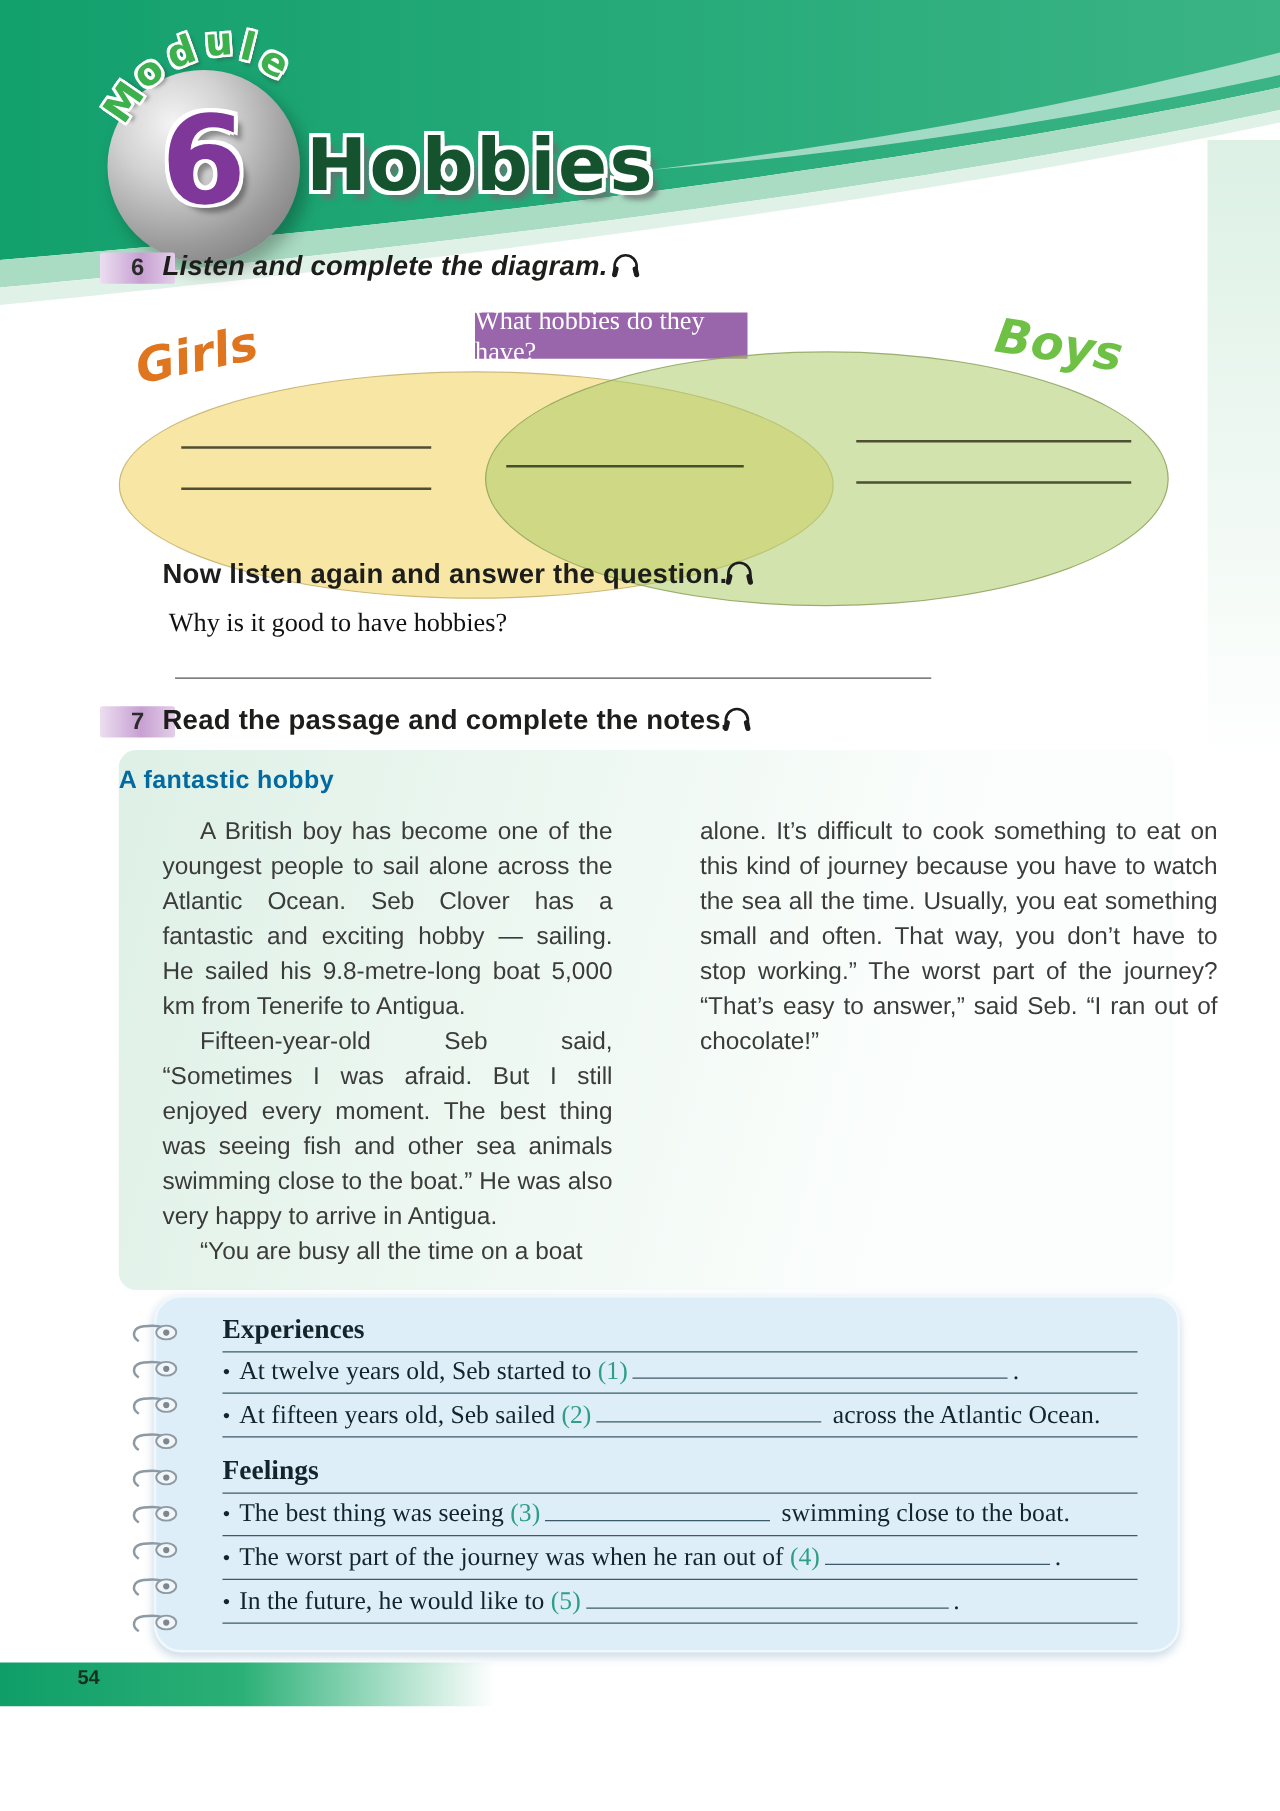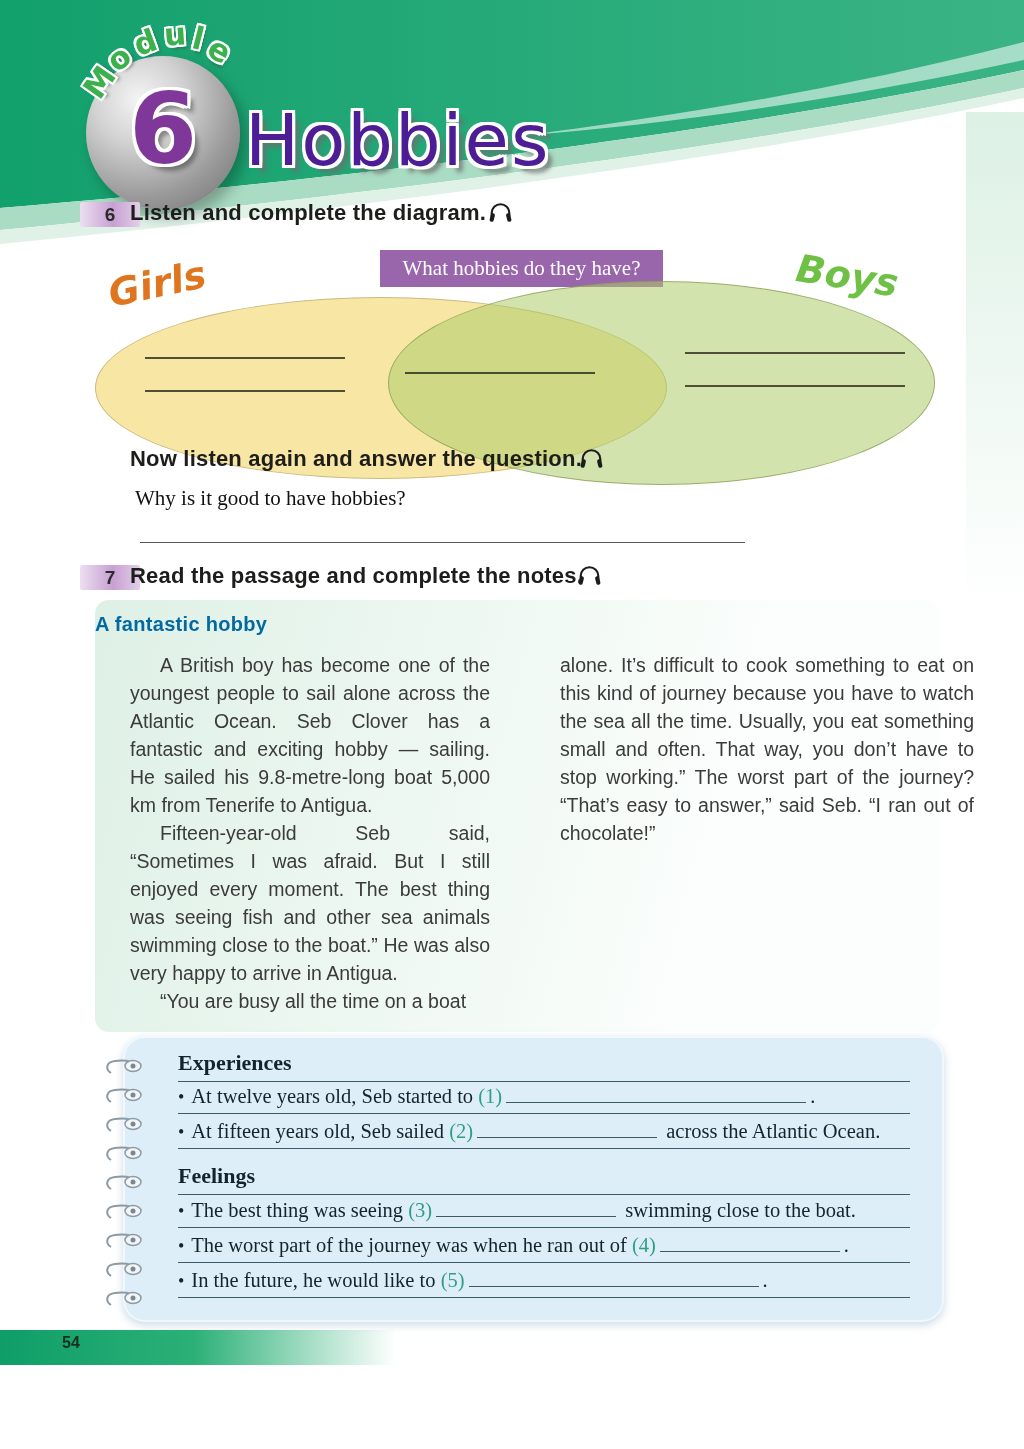"Hobbies" .hobbies-title { color: #4c1d95 -> #14532d; font-size: 72px -> 58px; font-weight: normal -> bold }
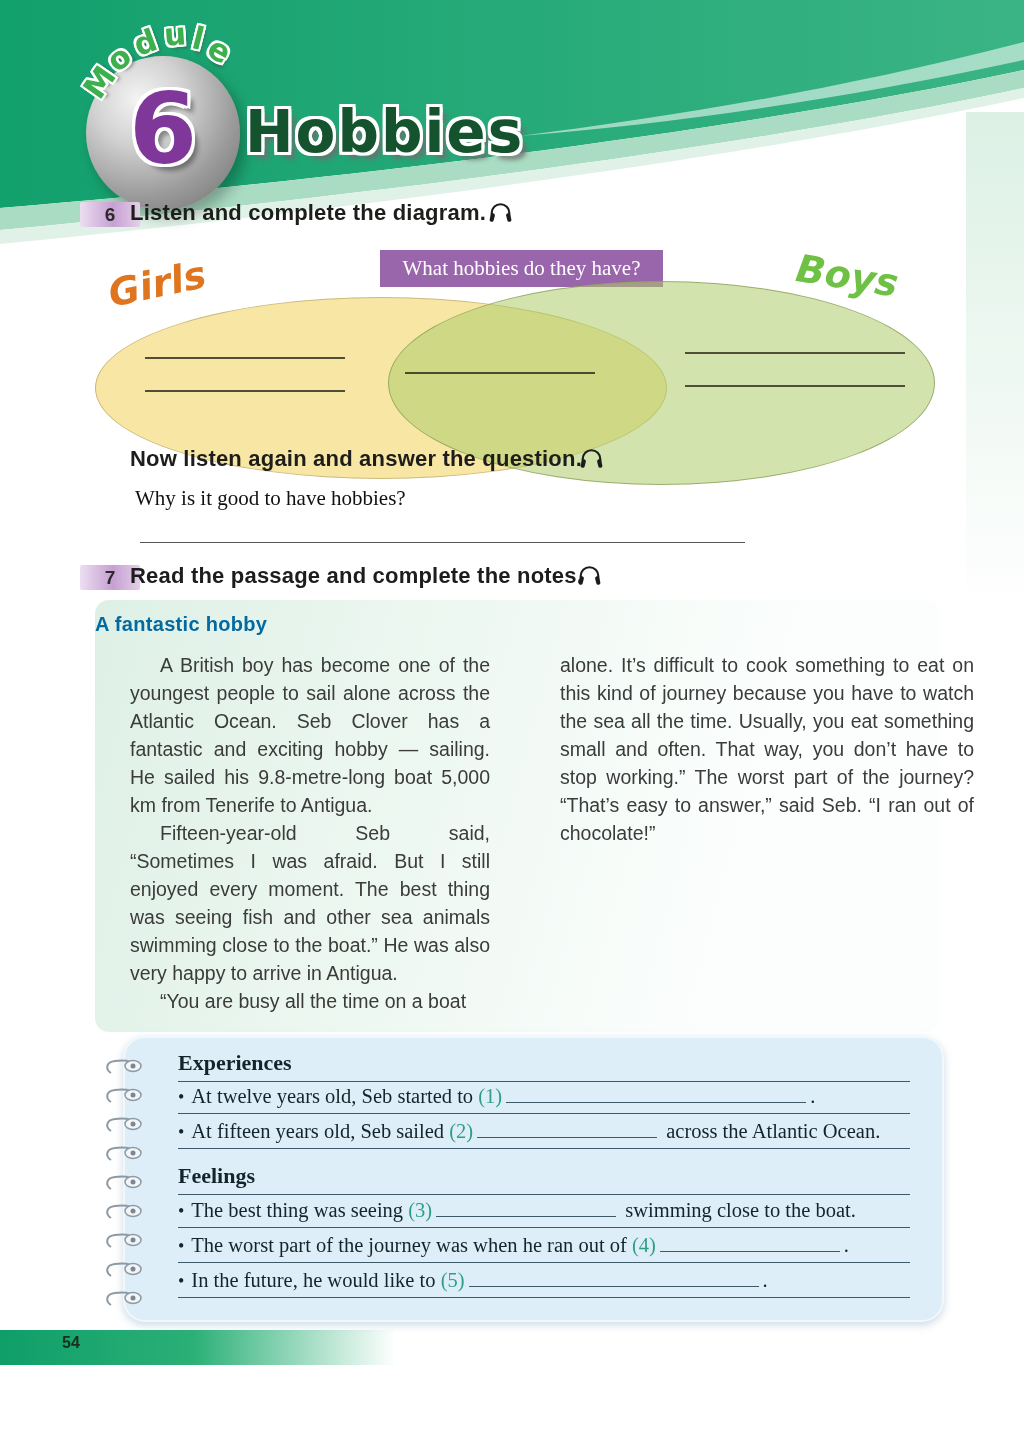"Listen and complete the diagram." div.ex-label { font-style: none -> italic }
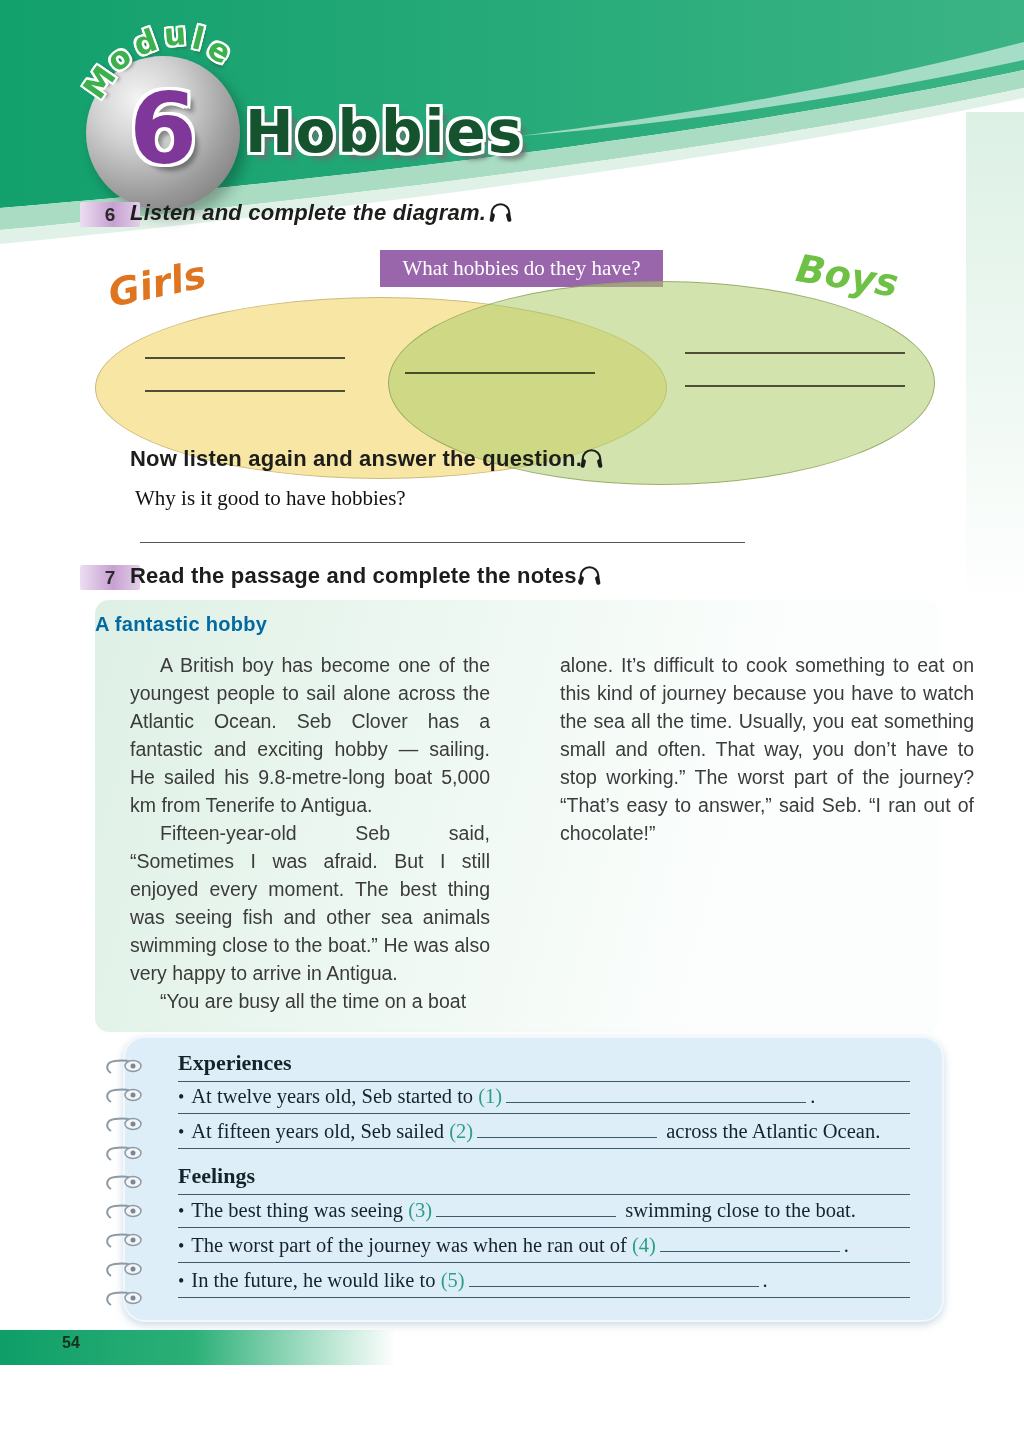"What hobbies do they have?" .q-box { width: 283px -> 218px }
